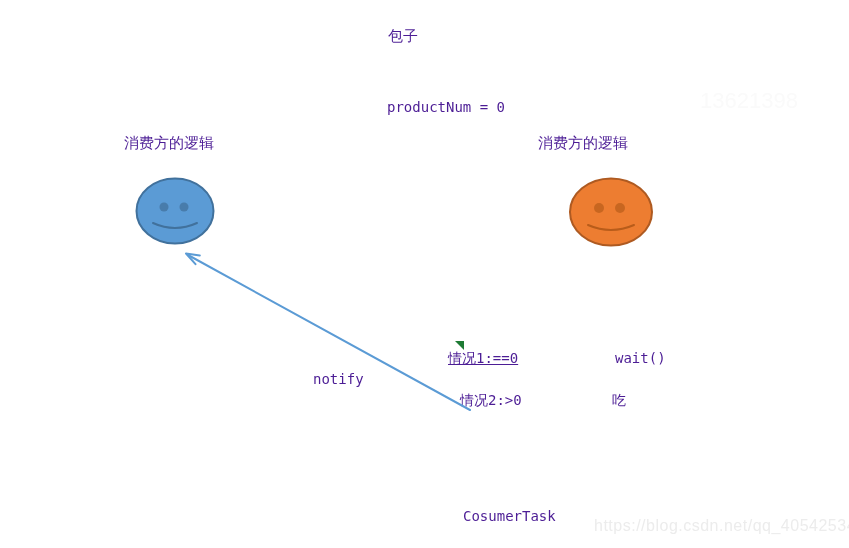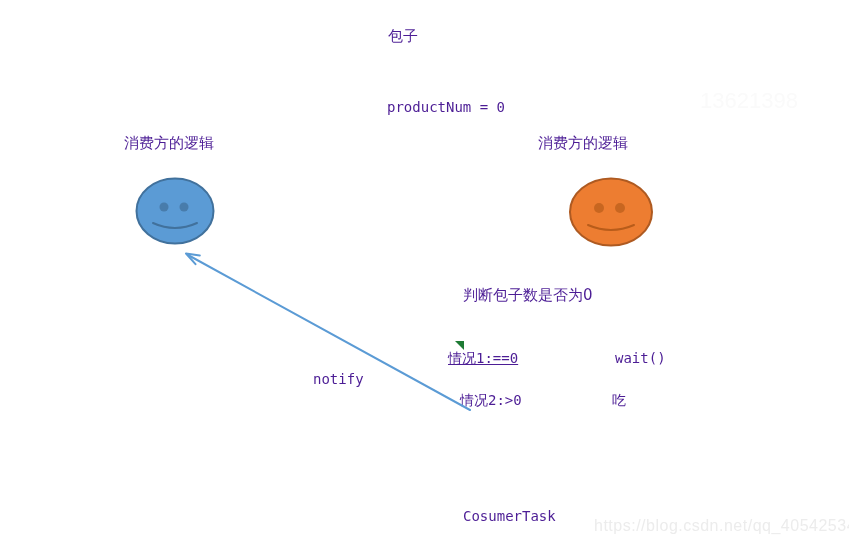"判断包子数是否为0" div.txt { html: <div>判断包子数是否为0</div> -> none }
